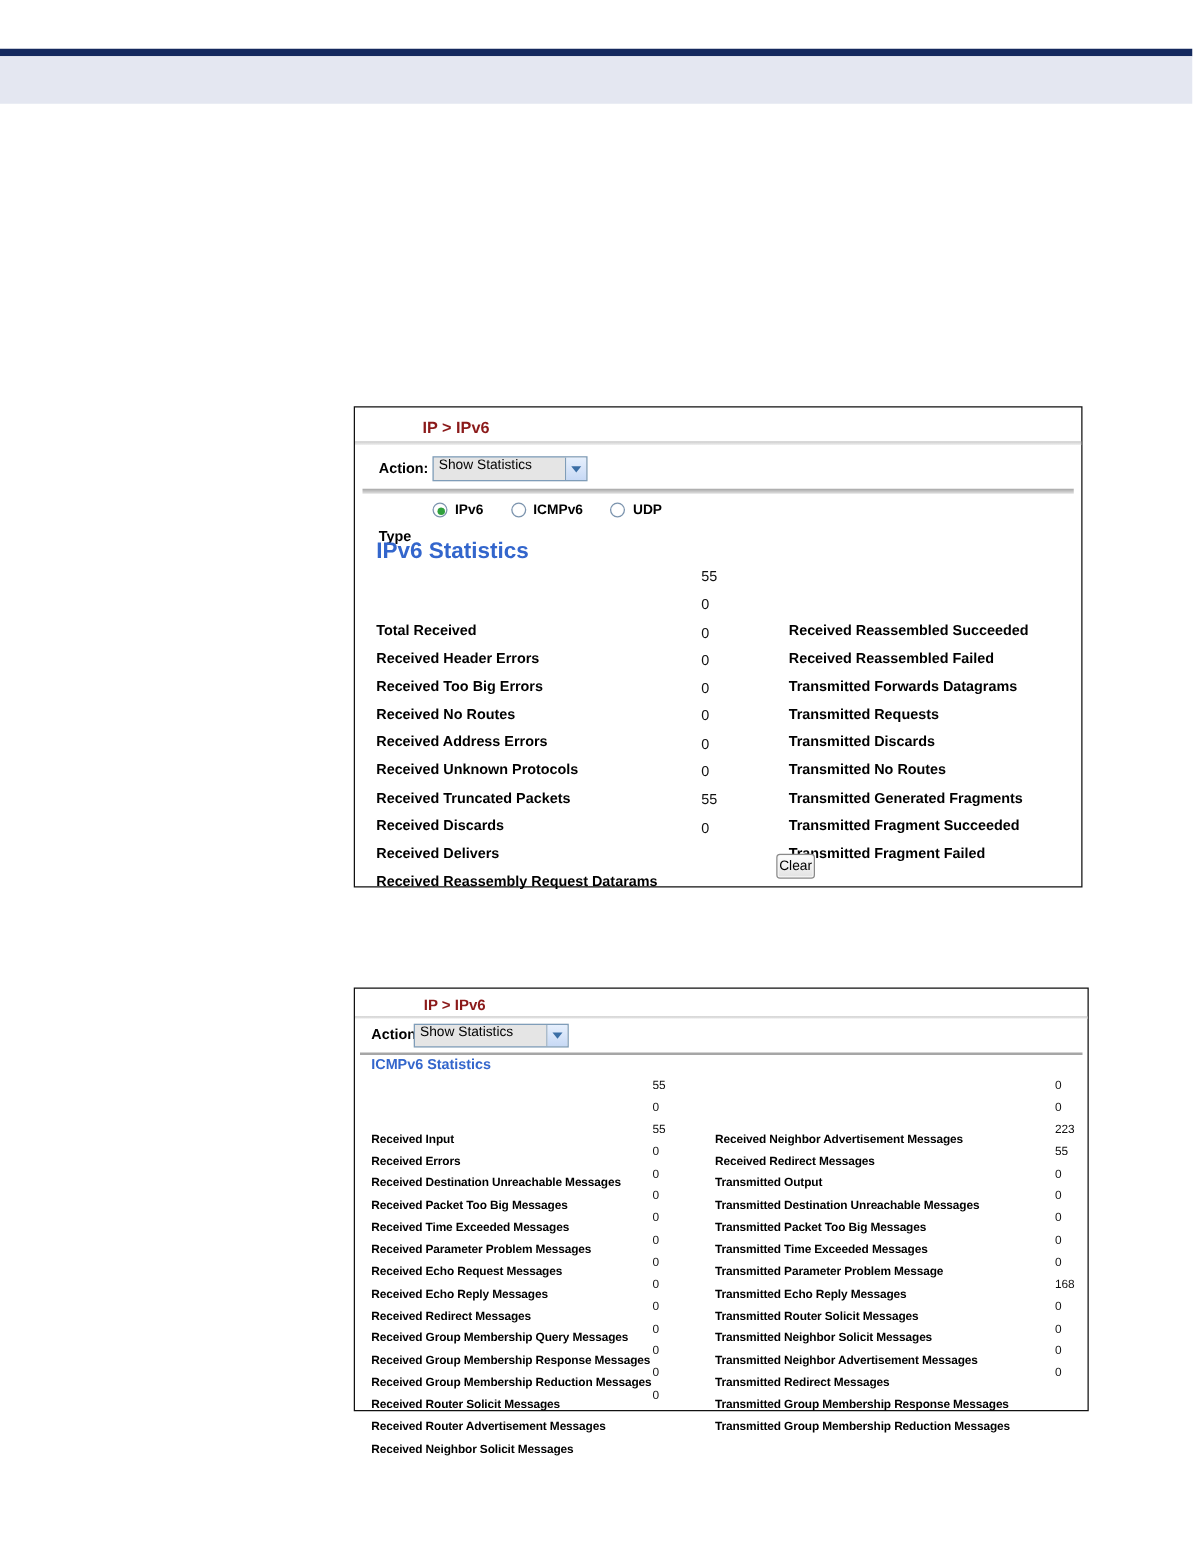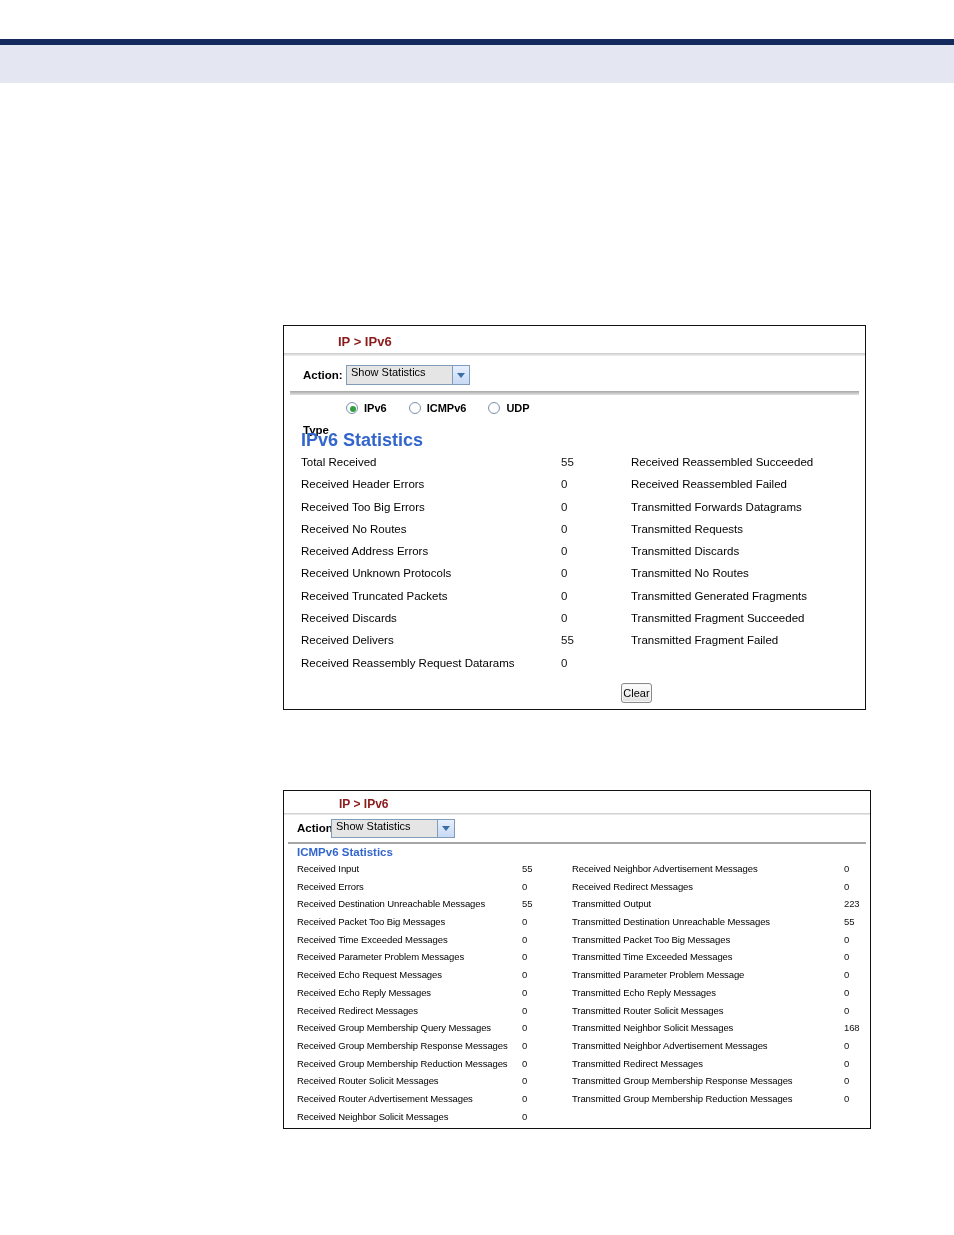"Total Received" .row .ll, .row .rl { font-weight: normal -> bold; margin-top: none -> 43px }
